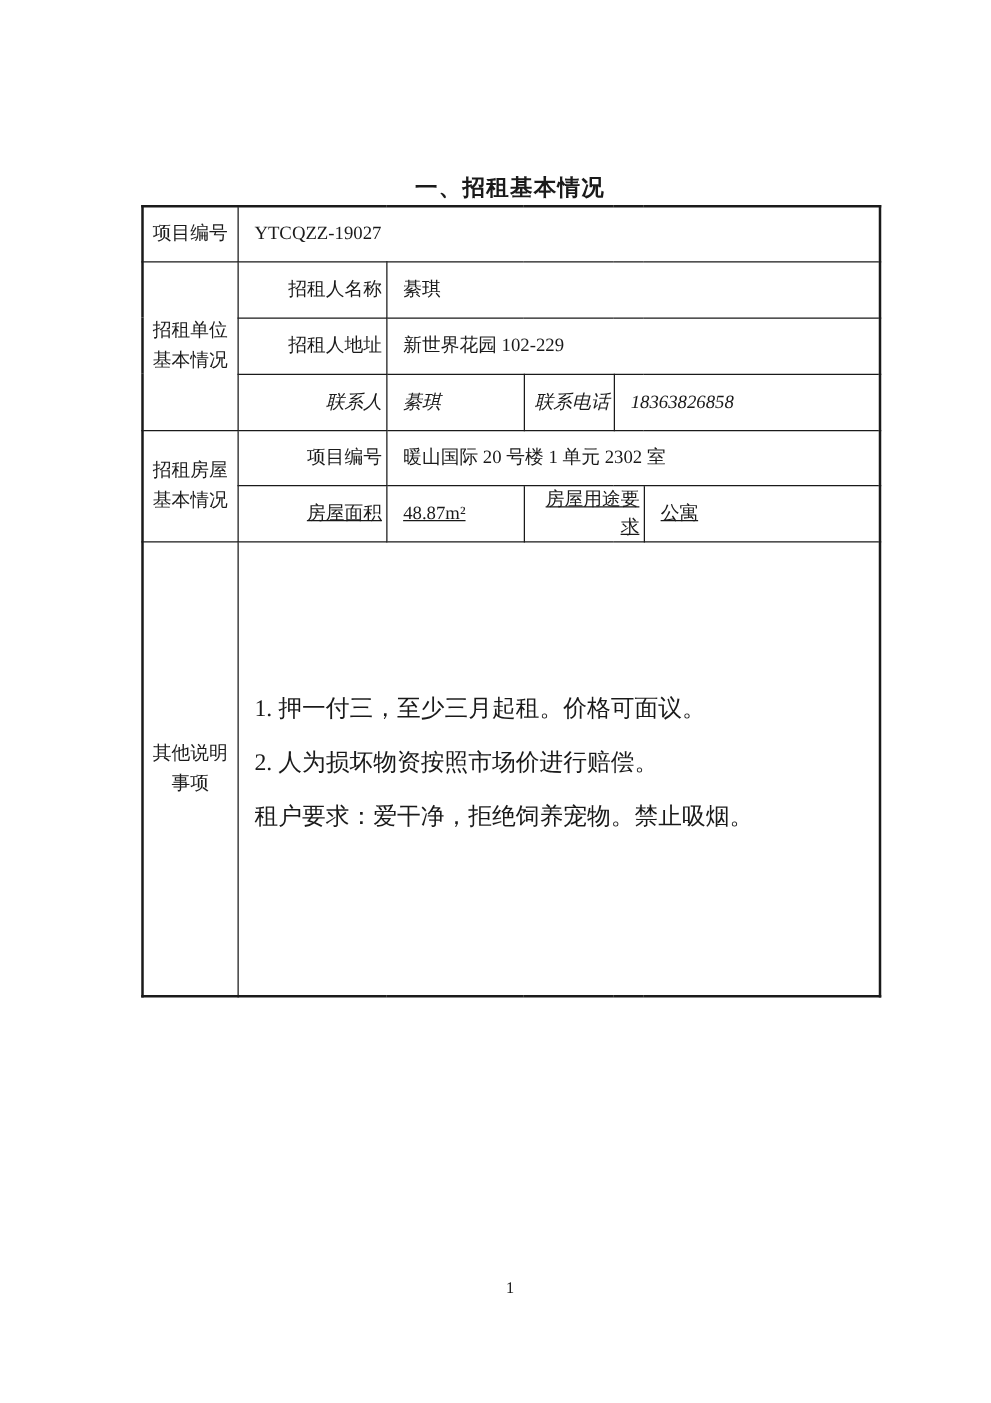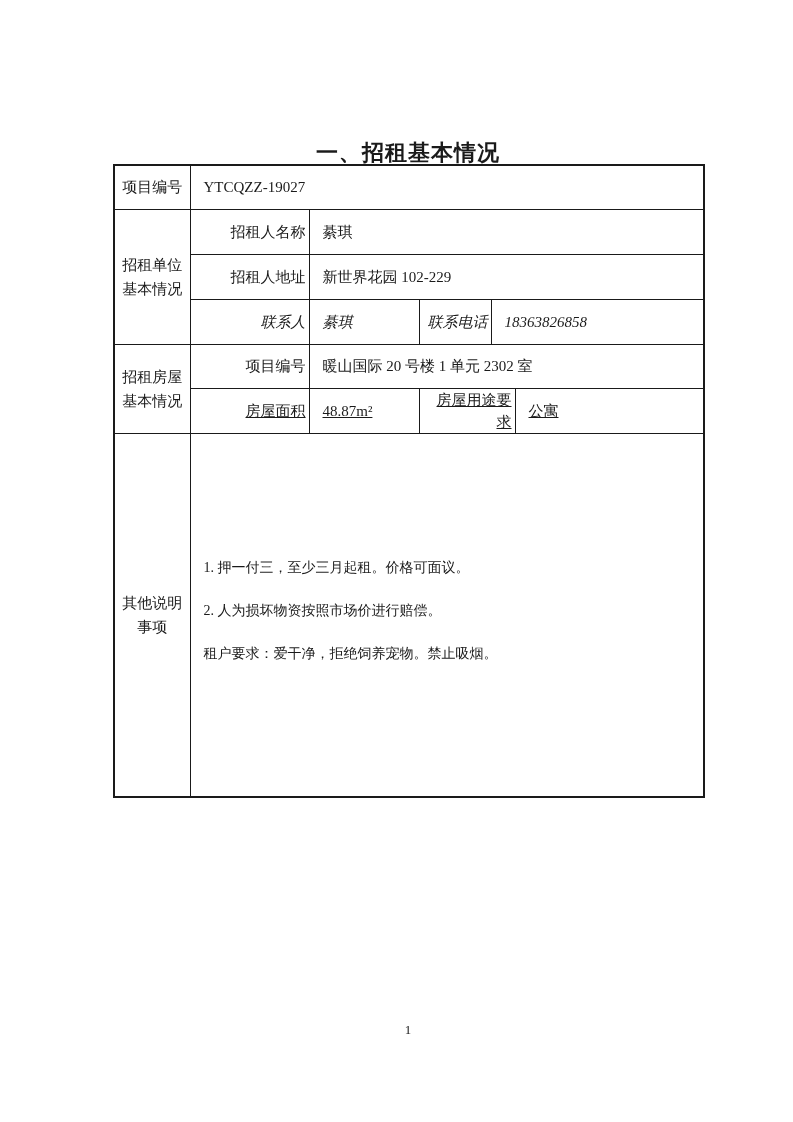"一、招租基本情况" .doc-title { font-size: 22px -> 18px }
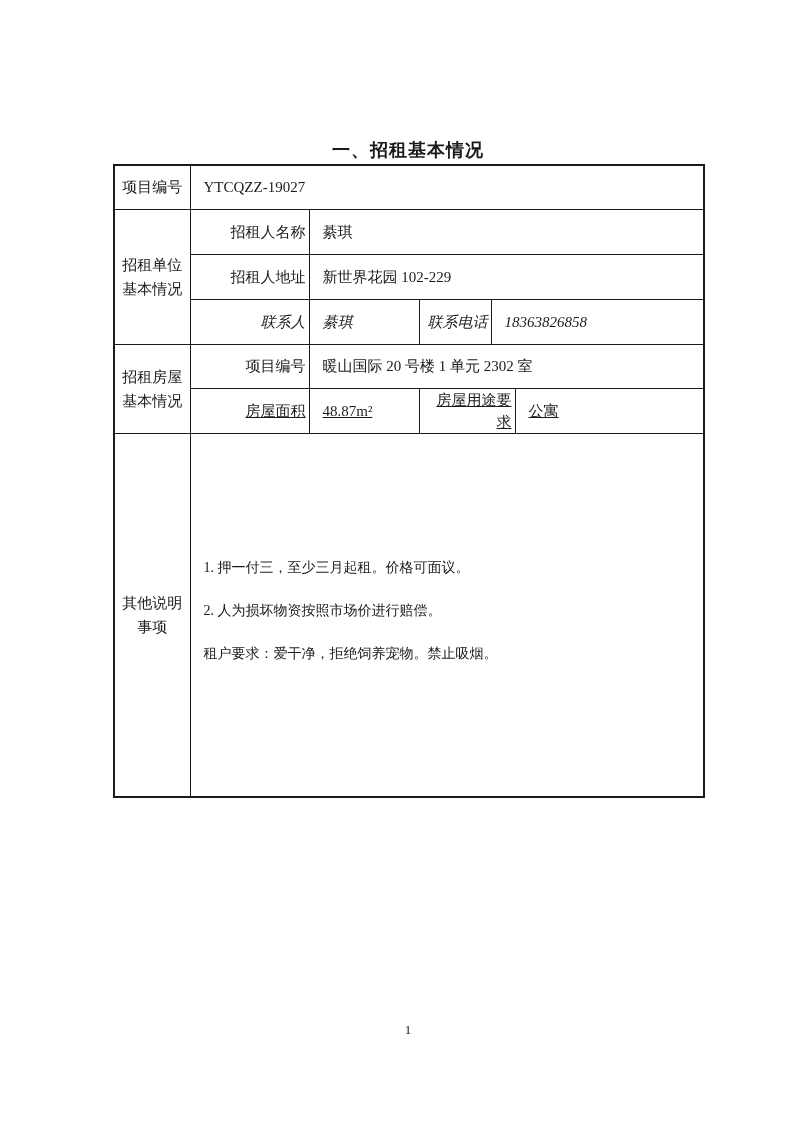"1. 押一付三，至少三月起租。价格可面议。" .notes-cell p { font-size: 14px -> 19px }
